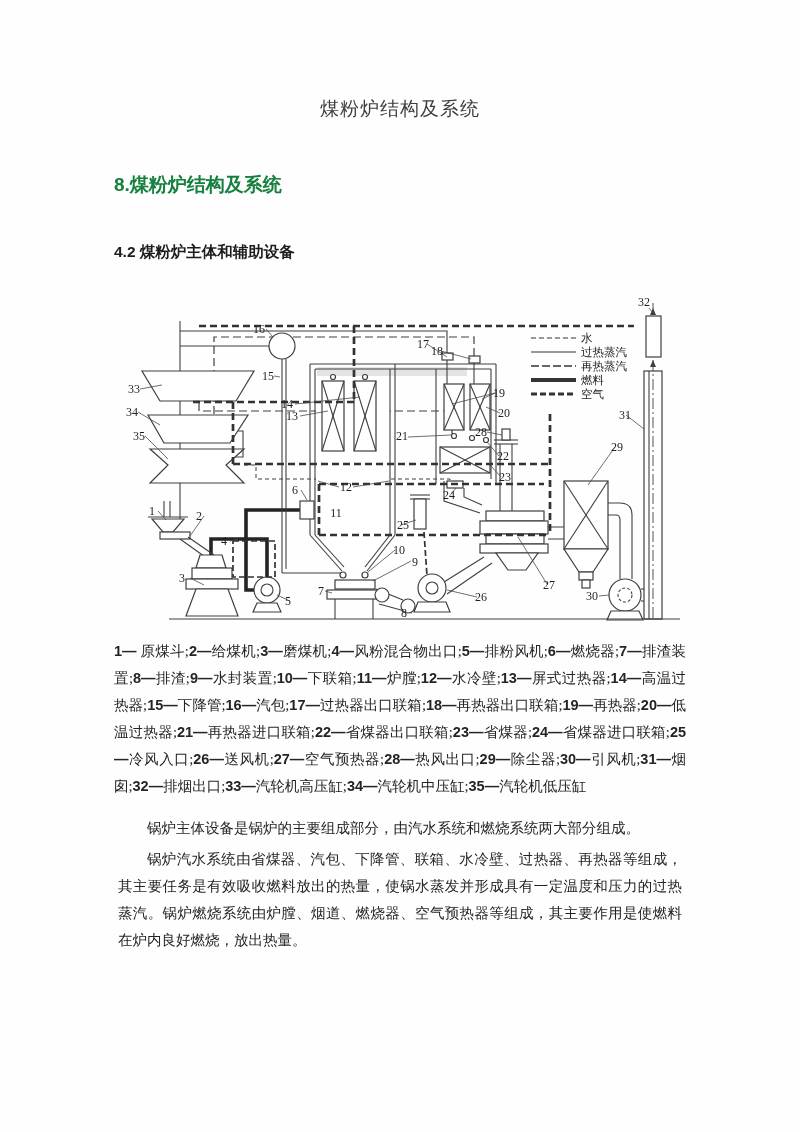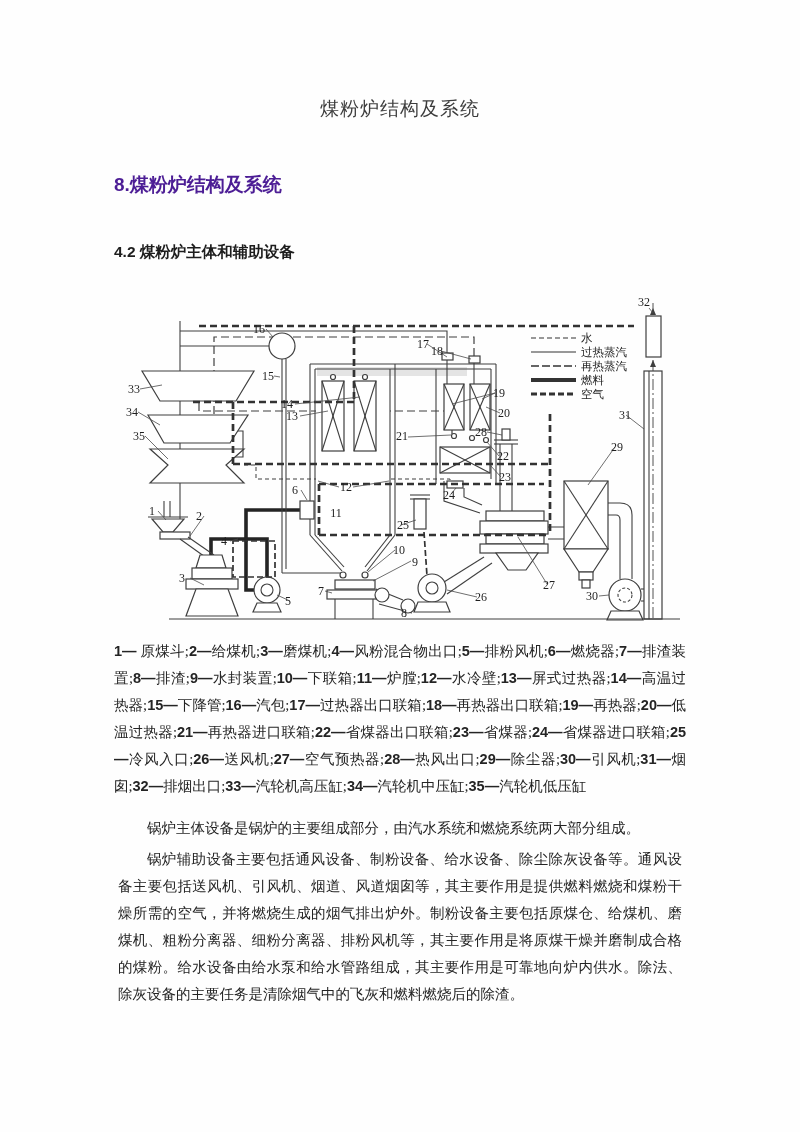"8.煤粉炉结构及系统" .h1 { color: #4c1d95 -> #15803d }
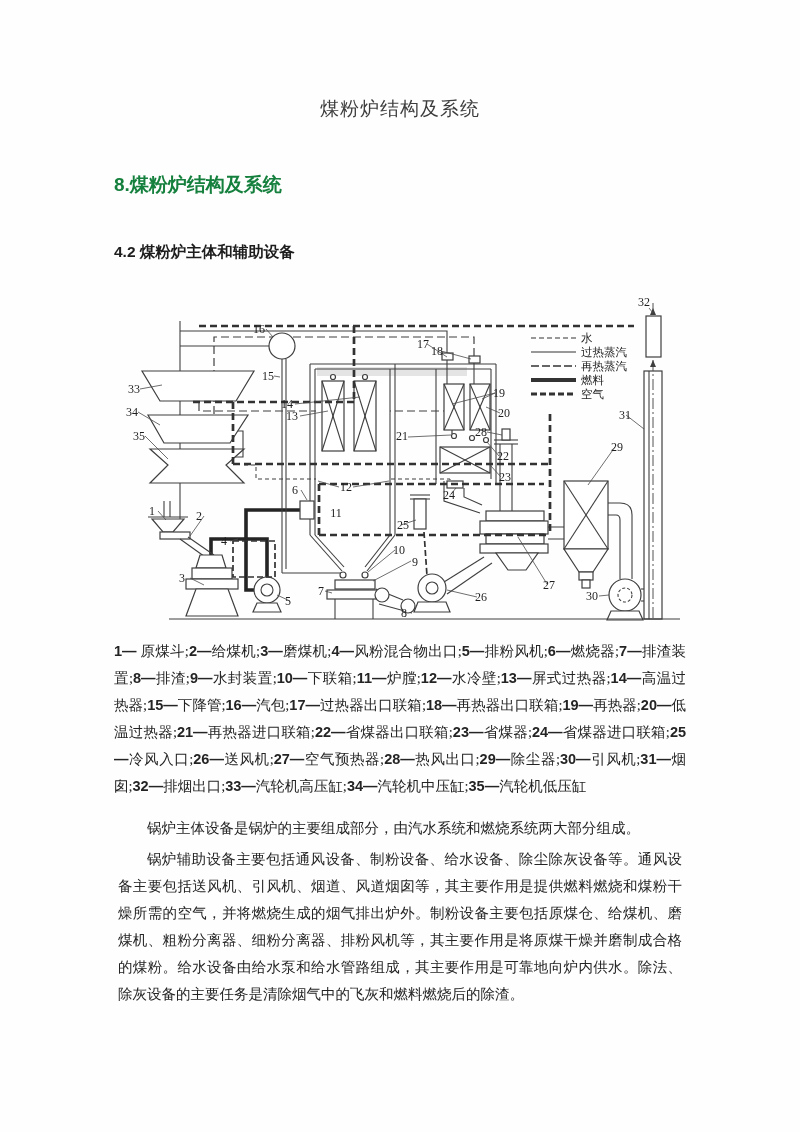"锅炉汽水系统由省煤器、汽包、下降管、联箱、水冷壁、过热器、再热器等组成，其主要任" p.body-par { html: none -> <p>锅炉汽水系统由省煤器、汽包、下降管、联箱、水冷壁、过热器、再热器等组成，其主要任务是有效吸收燃料放出的热量，使锅水蒸发并形成具有一定温度和压力的过热蒸汽。锅炉燃烧系统由炉膛、烟道、燃烧器、空气预热器等组成，其主要作用是使燃料在炉内良好燃烧，放出热量。</p> }
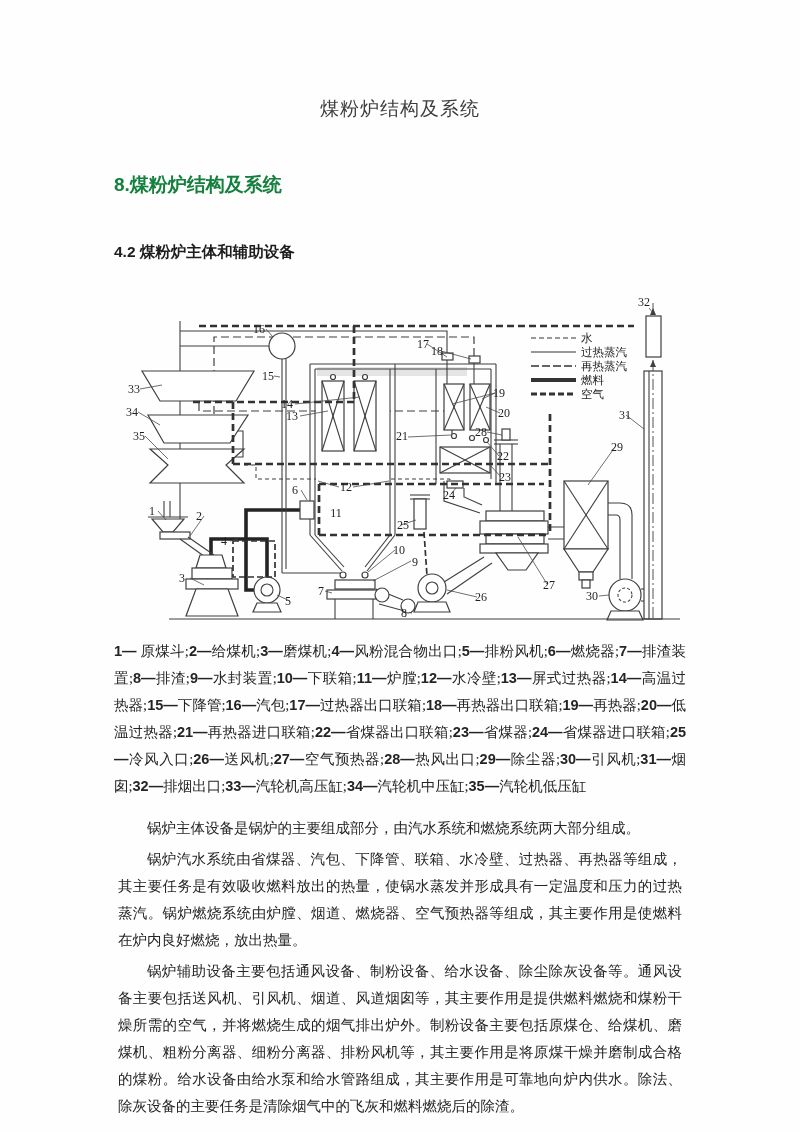"锅炉辅助设备主要包括通风设备、制粉设备、给水设备、除尘除灰设备等。通风设备主要包" p.body-par { html: <p>锅炉辅助设备主要包括通风设备、制粉设备、给水设备、除尘除灰设备等。通风设备主要包括送风机、引风机、烟道、风道烟囱等，其主要作用是提供燃料燃烧和煤粉干燥所需的空气，并将燃烧生成的烟气排出炉外。制粉设备主要包括原煤仓、给煤机、磨煤机、粗粉分离器、细粉分离器、排粉风机等，其主要作用是将原煤干燥并磨制成合格的煤粉。给水设备由给水泵和给水管路组成，其主要作用是可靠地向炉内供水。除法、除灰设备的主要任务是清除烟气中的飞灰和燃料燃烧后的除渣。</p> -> none }
